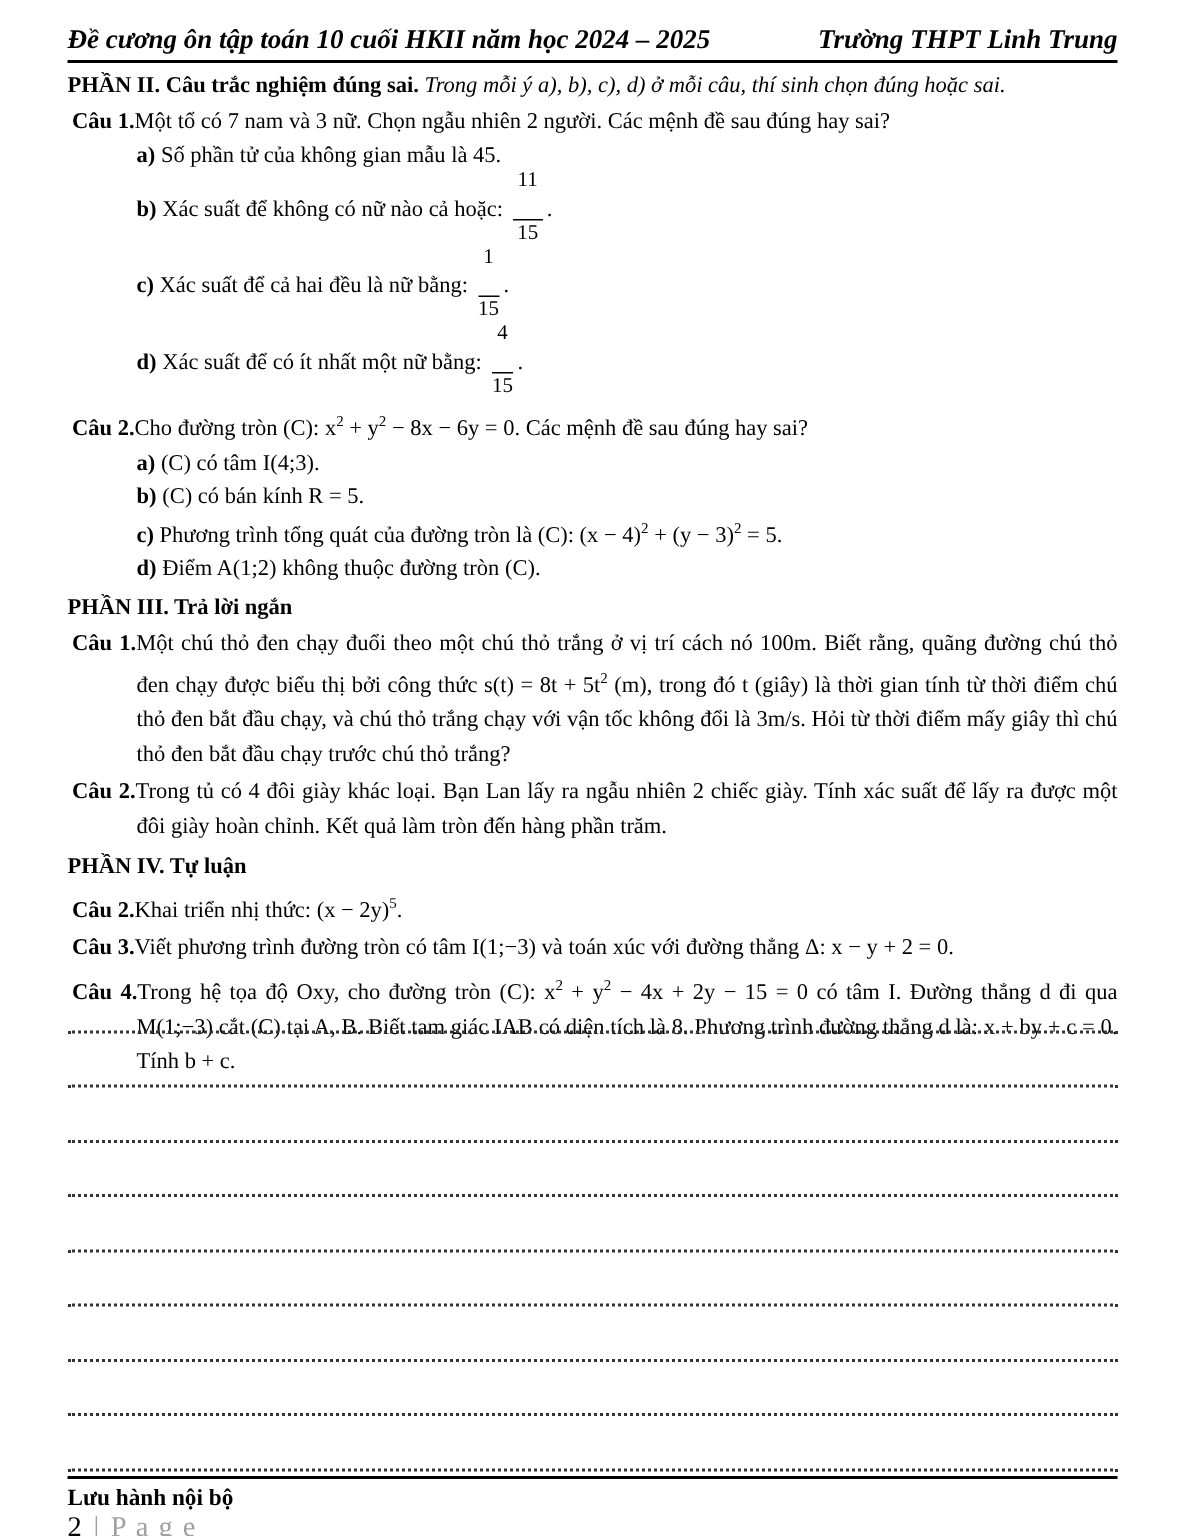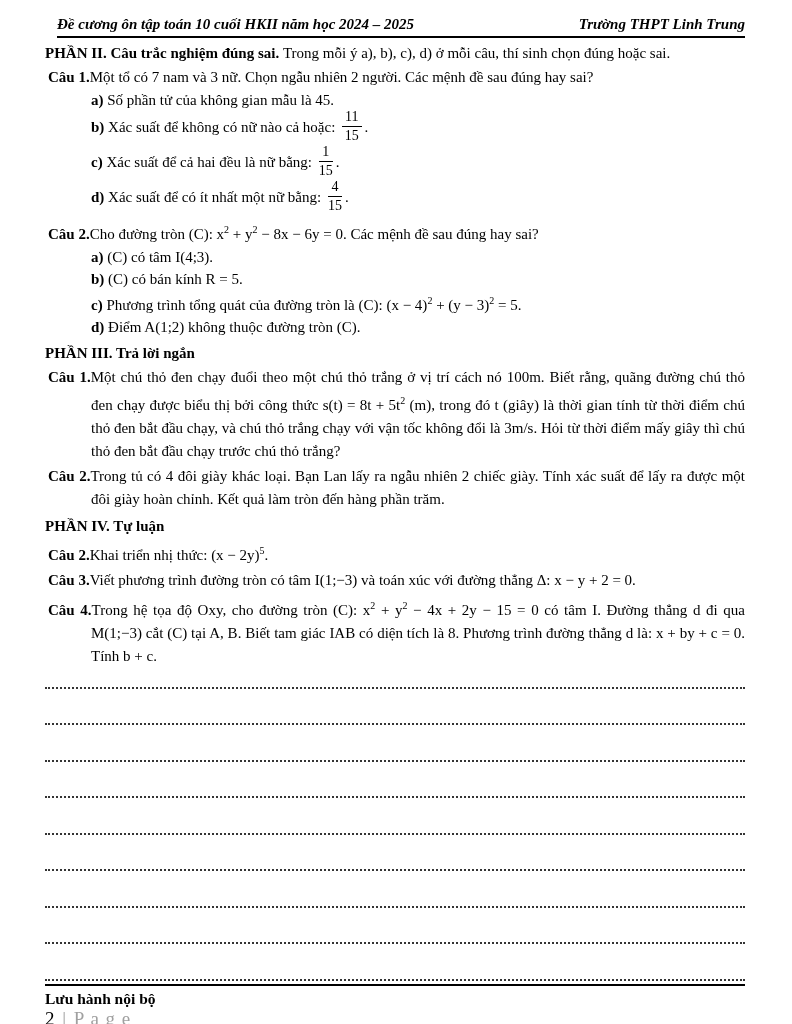"Đề cương ôn tập toán" .header { font-size: 15px -> 18px; margin-left: 12px -> none }
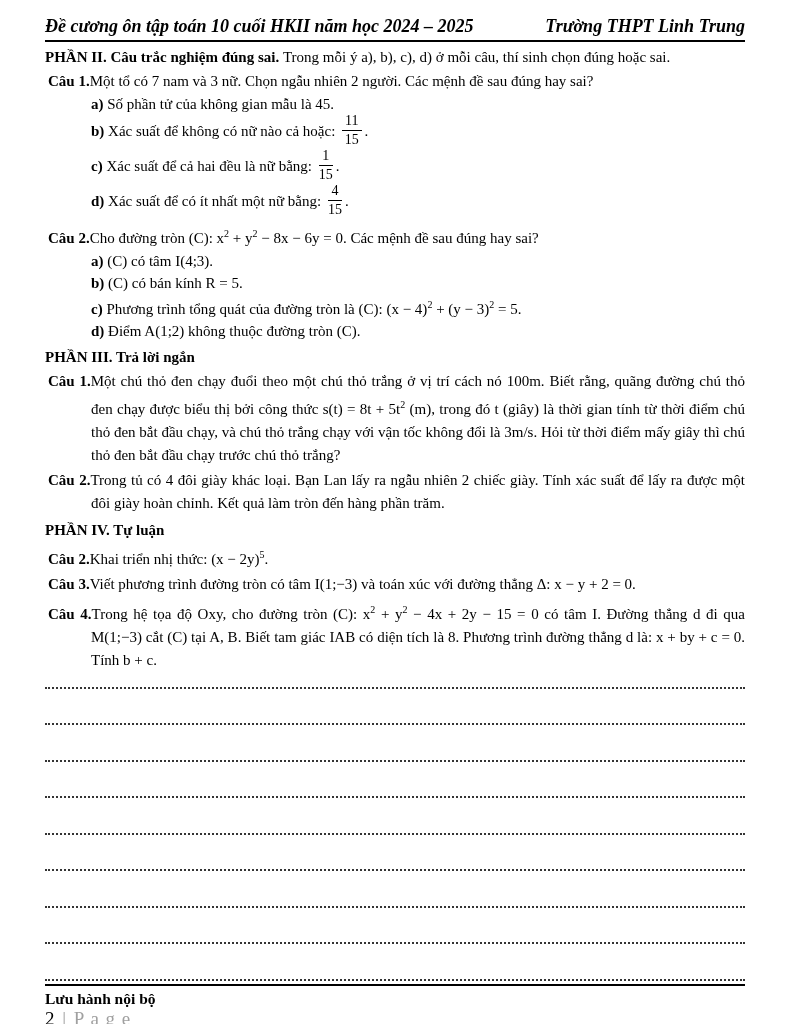"Trong mỗi ý a), b)," .seg-i { font-style: none -> italic }
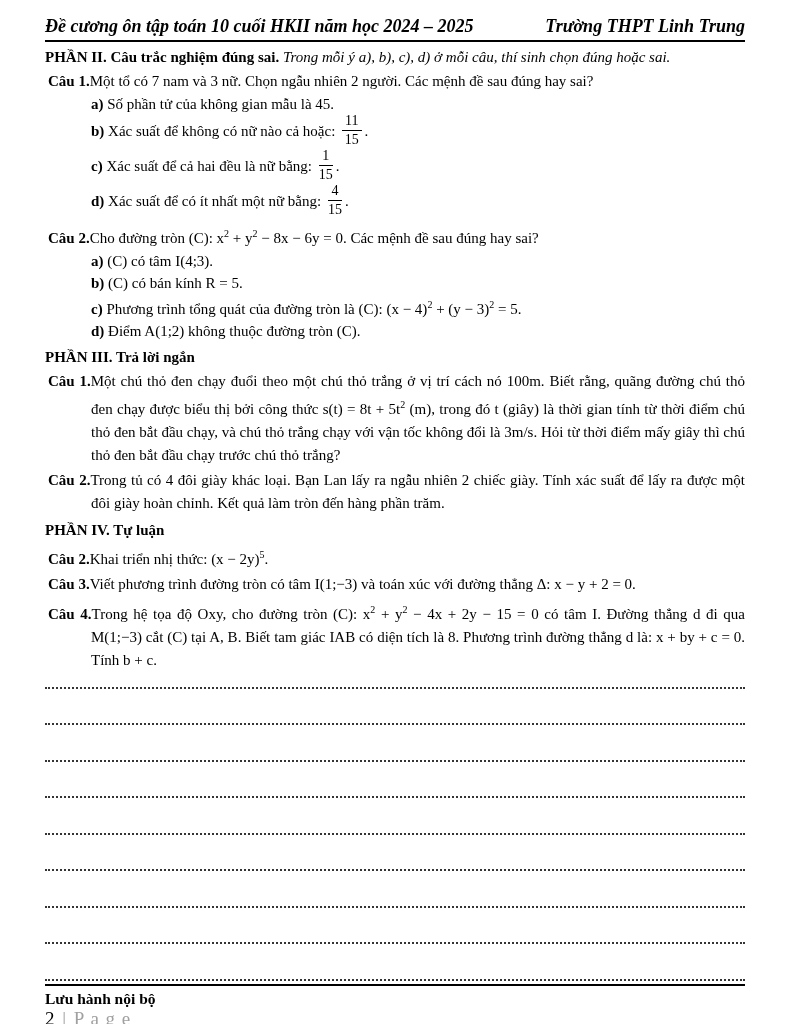"11" .frac .num { padding: 0 3px 1px -> 0 3px 17px }
